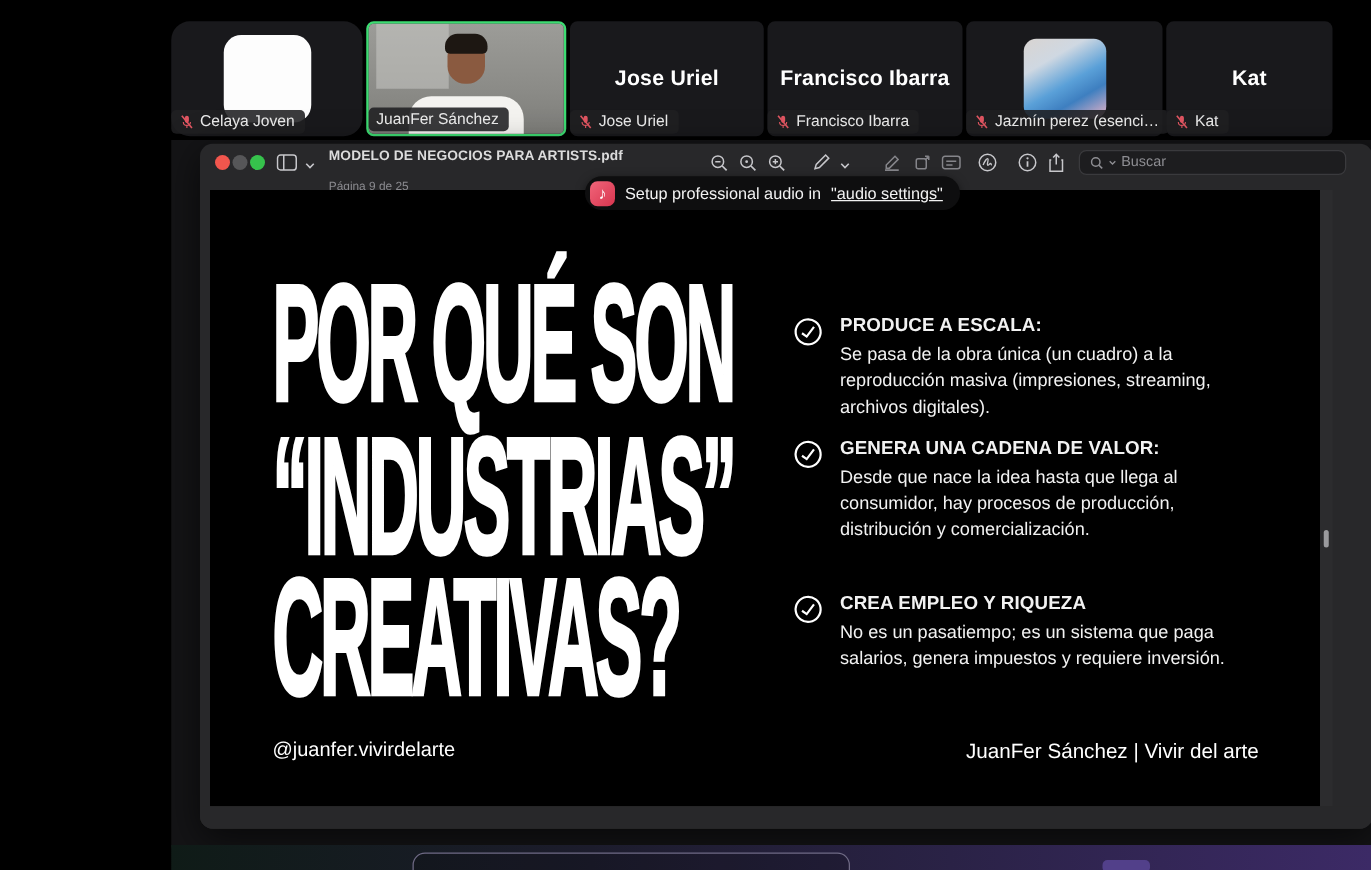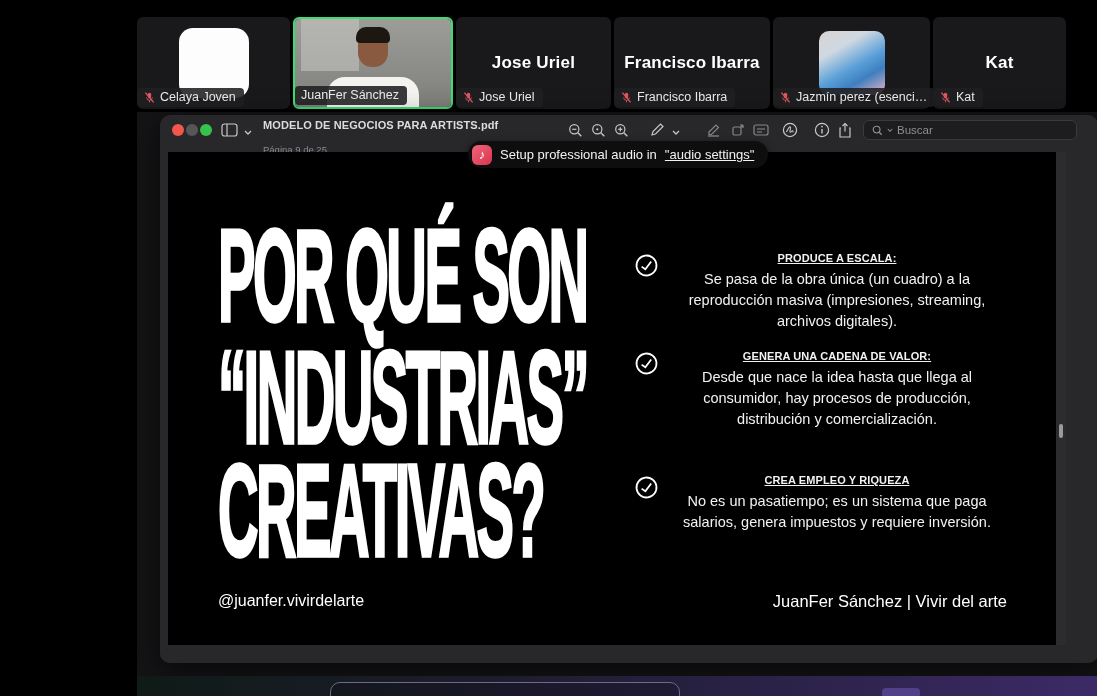"Celaya Joven" div.tile { border-radius: none -> 15px }
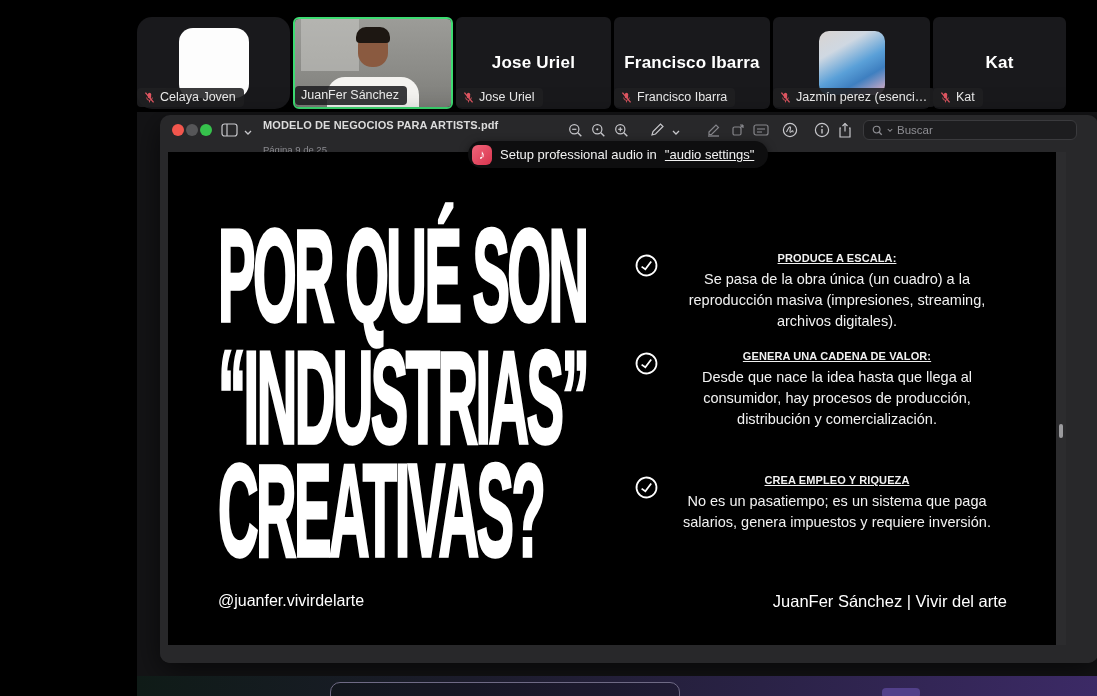"POR QUÉ SON" .content-slide { text-align: center -> none }
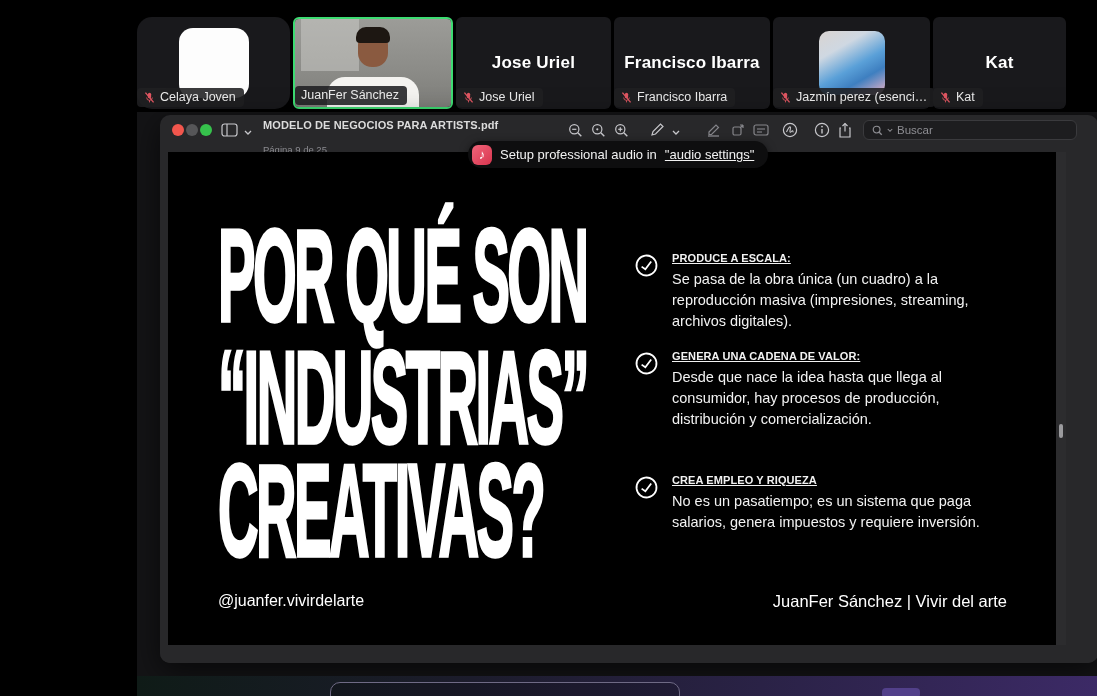"PRODUCE A ESCALA:" .item .t { font-size: 11px -> 15px; text-decoration: underline -> none }
